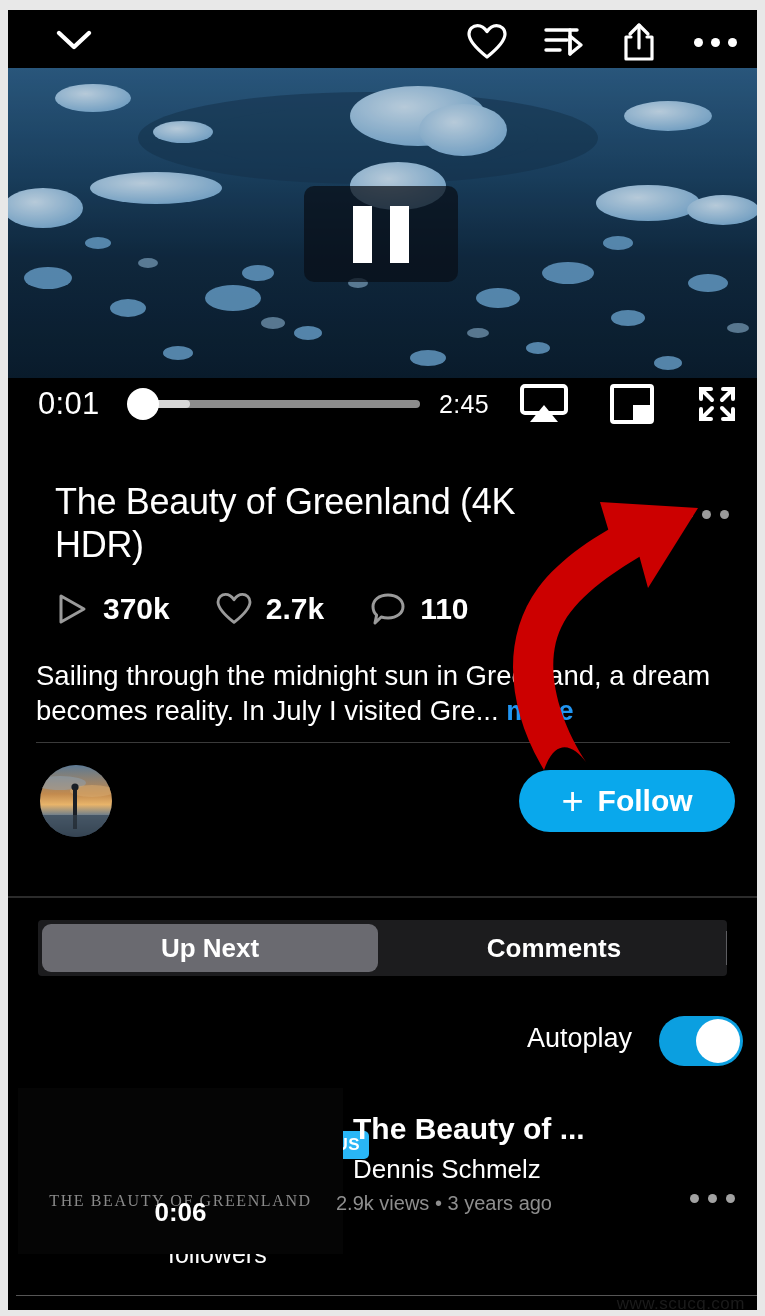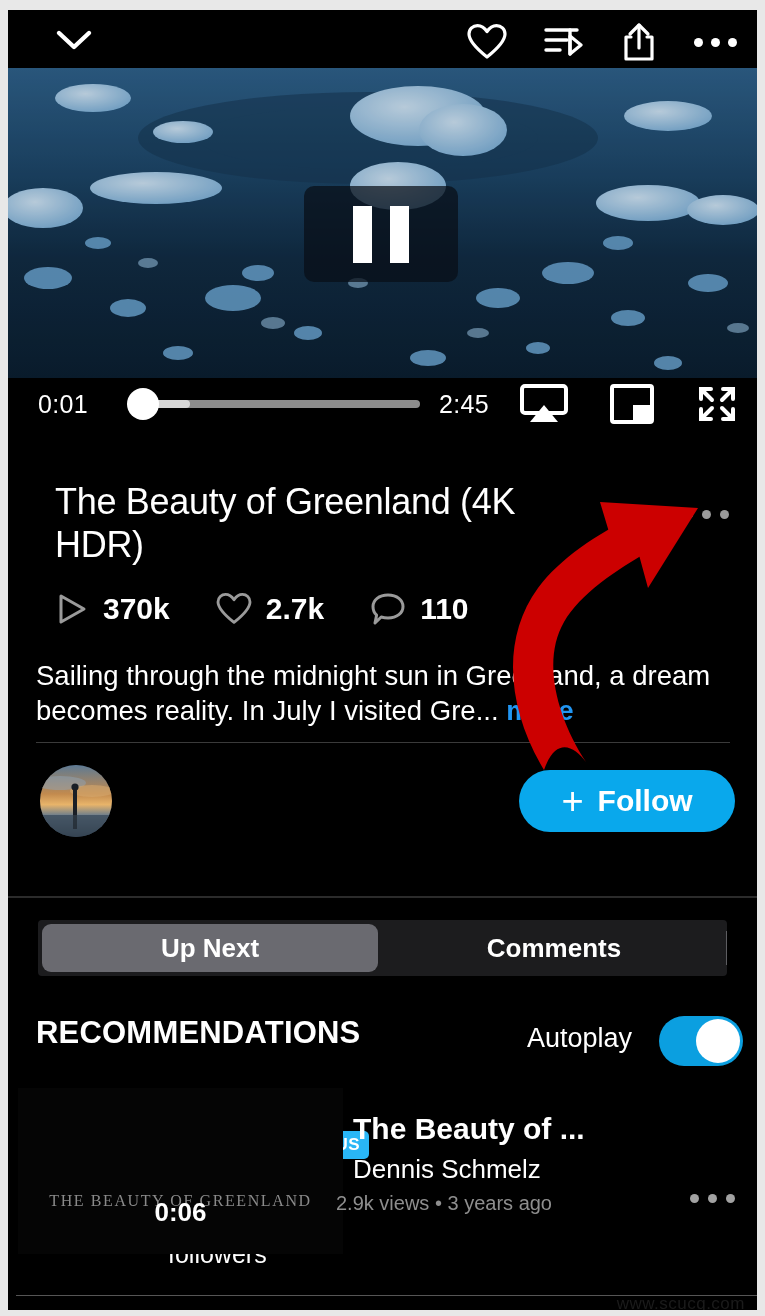"0:01" .tcur { font-size: 25px -> 31px }
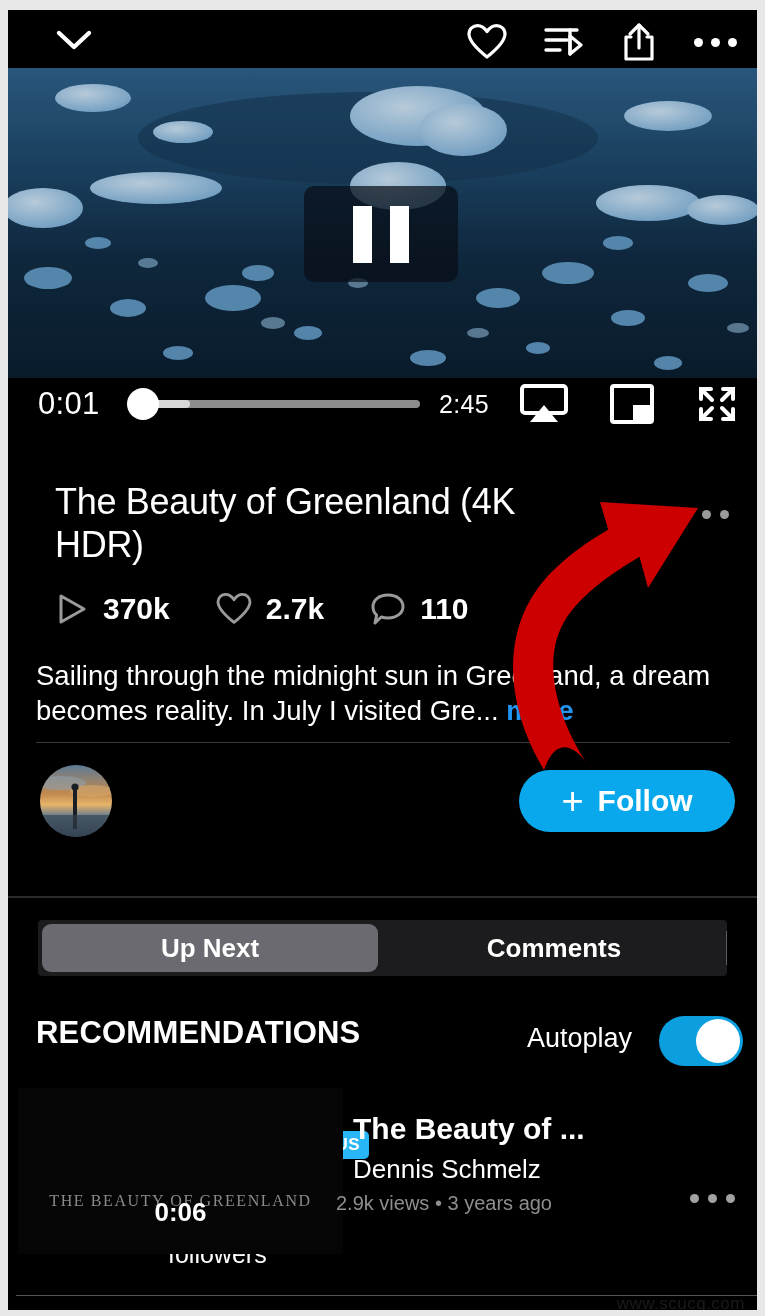"RECOMMENDATIONS" div.recs-hd { html: <div>RECOMMENDATIONS</div> -> none }
